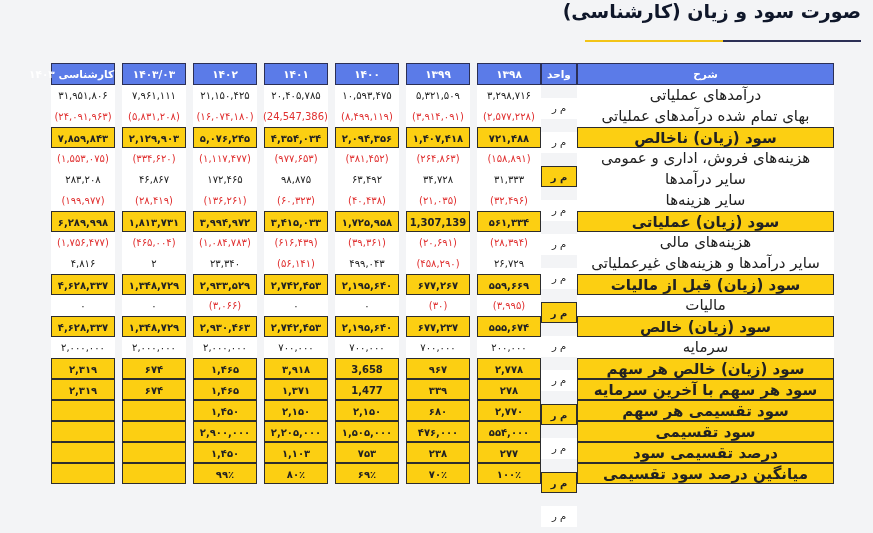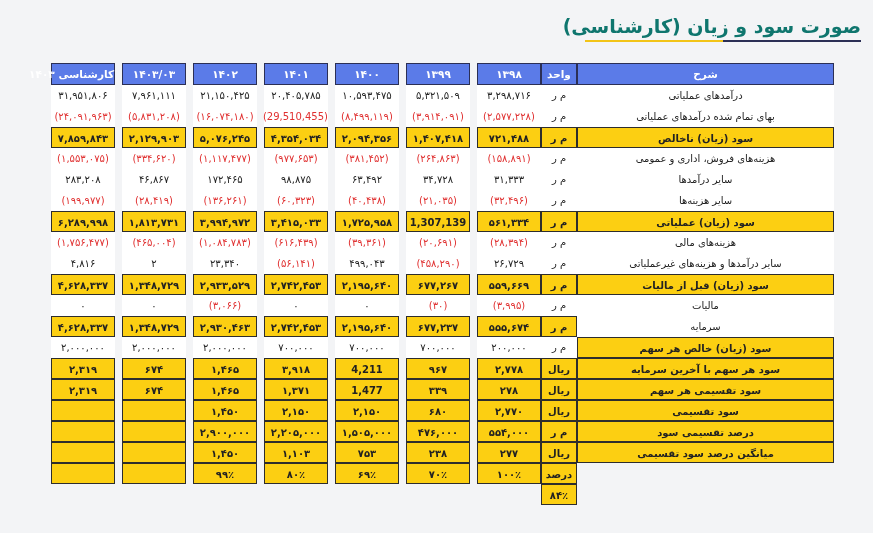"صورت سود و زیان (کارشناسی)" .title { color: #0f766e -> #0f172a; top: 15px -> 0 }
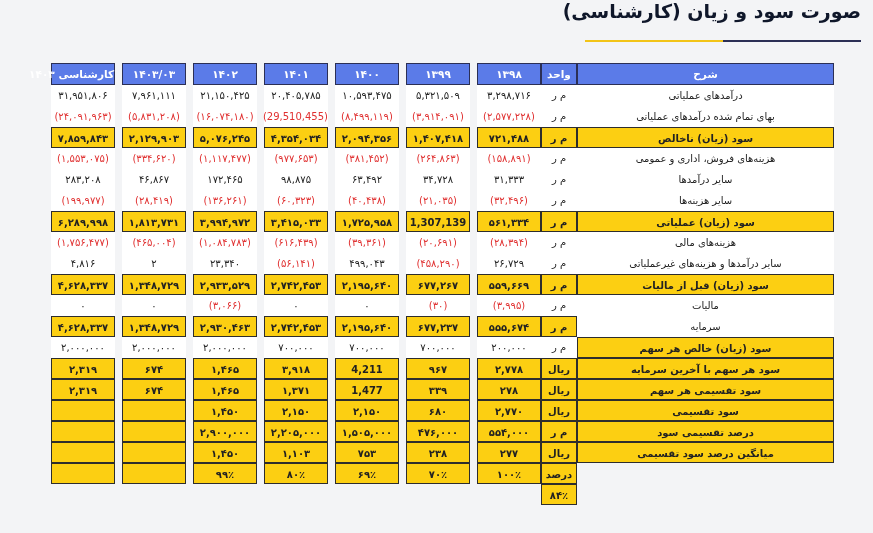"واحد" .col-unit { gap: none -> 13px }
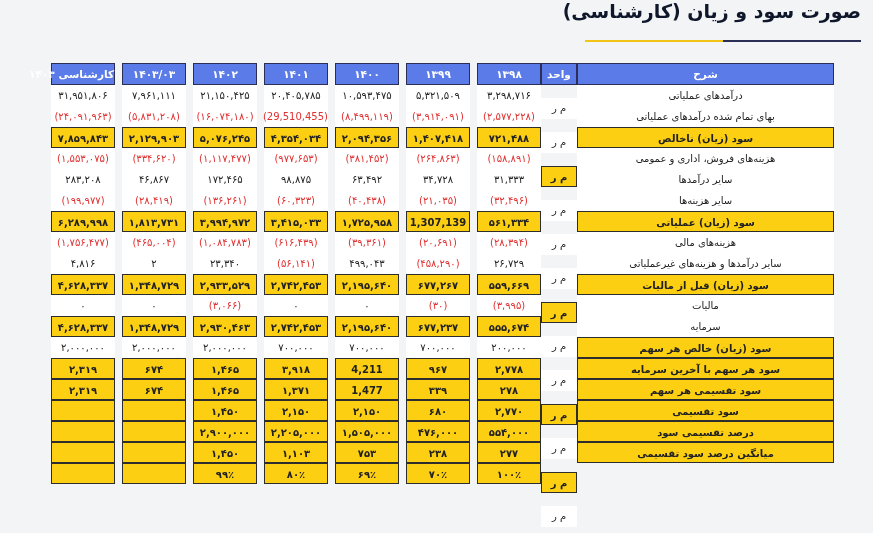"درآمدهای عملیاتی" .desc-cell { font-size: 10px -> 15px }
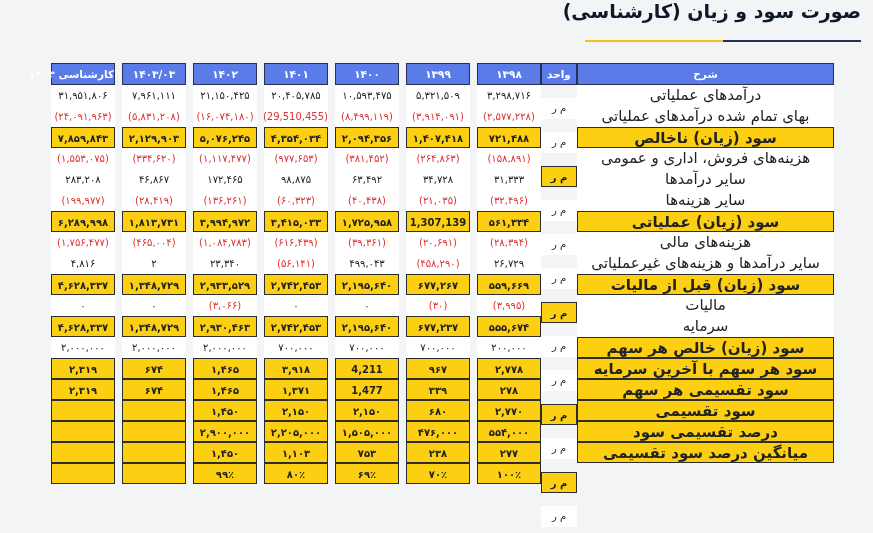"(29,510,455)" div.cell { text: 29,510,455 -> 24,547,386 }
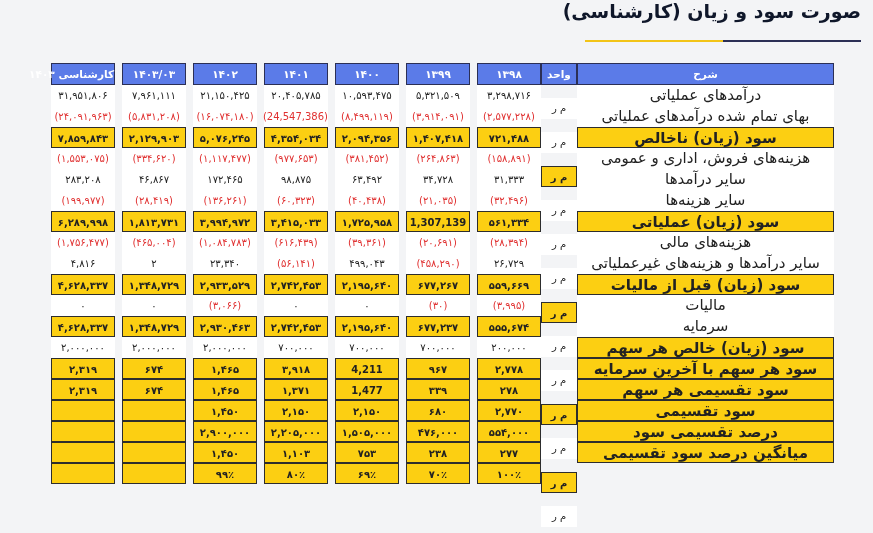"سود (زیان) خالص" div.cell { html: none -> <div>سود (زیان) خالص</div> }
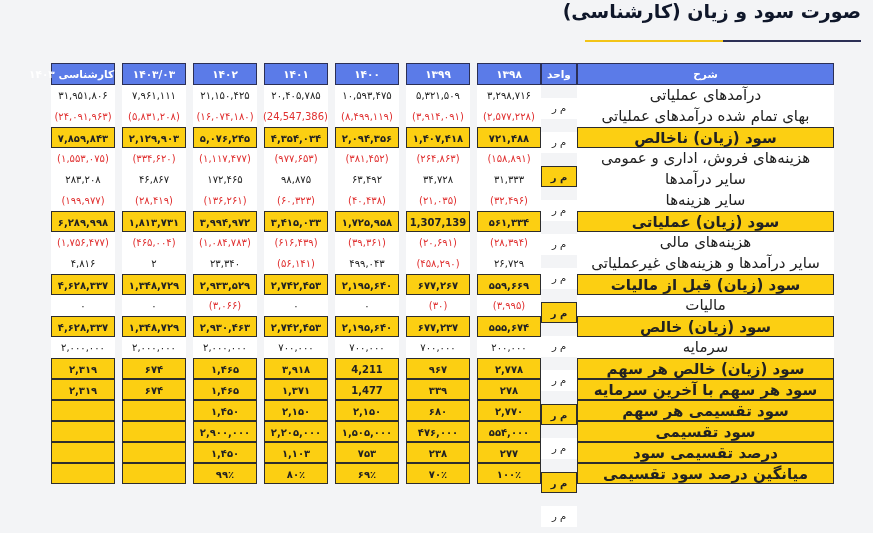"4,211" div.cell { text: 4,211 -> 3,658 }
